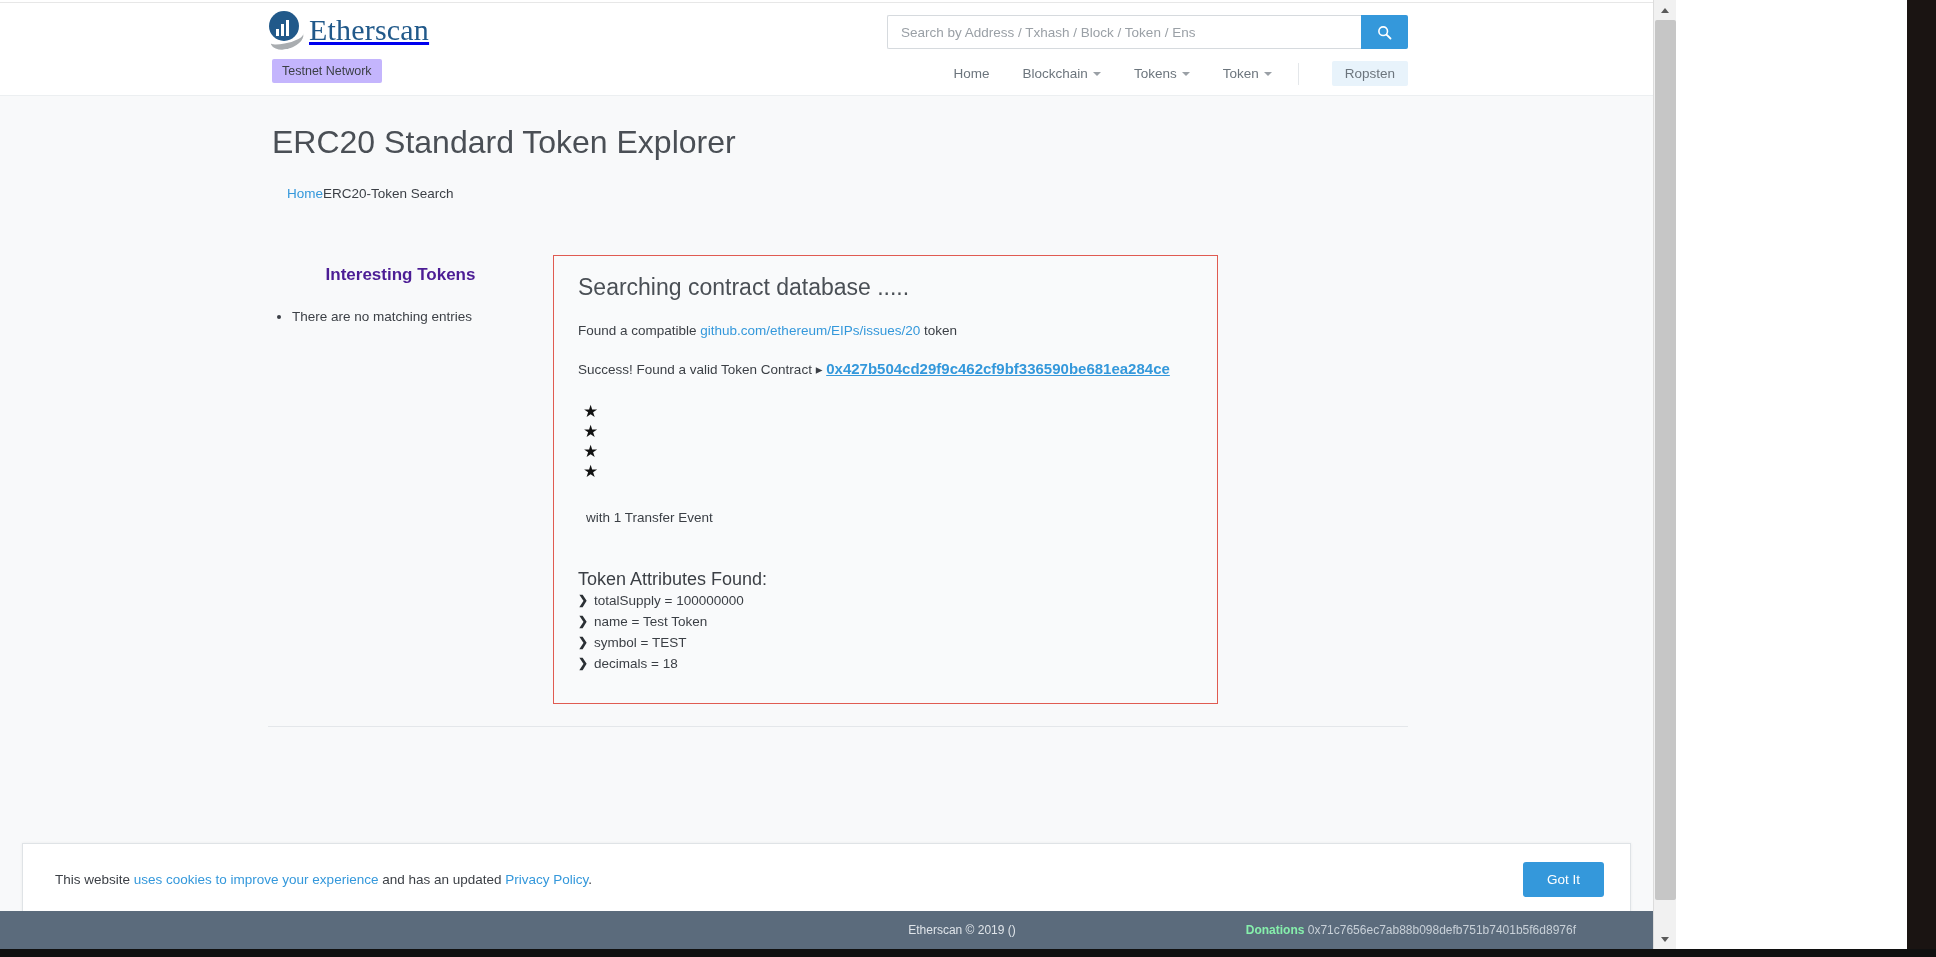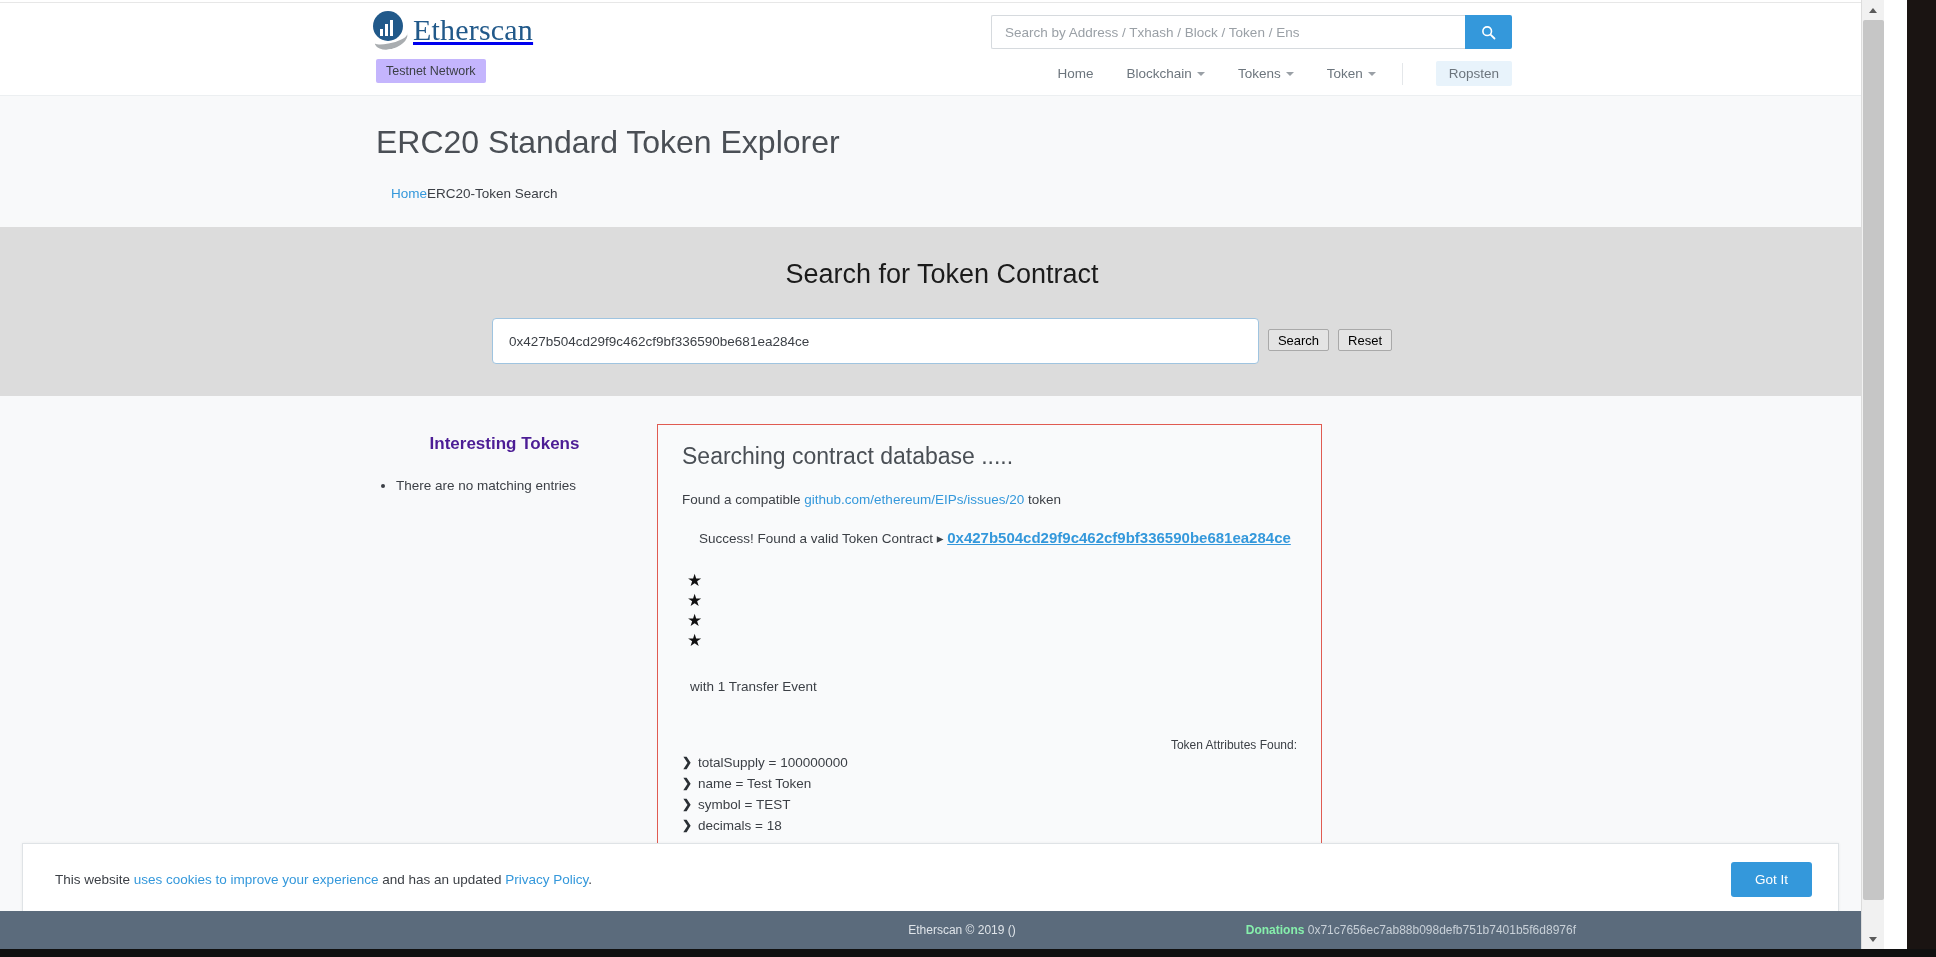"Etherscan" .page { width: 1884px -> 1676px }
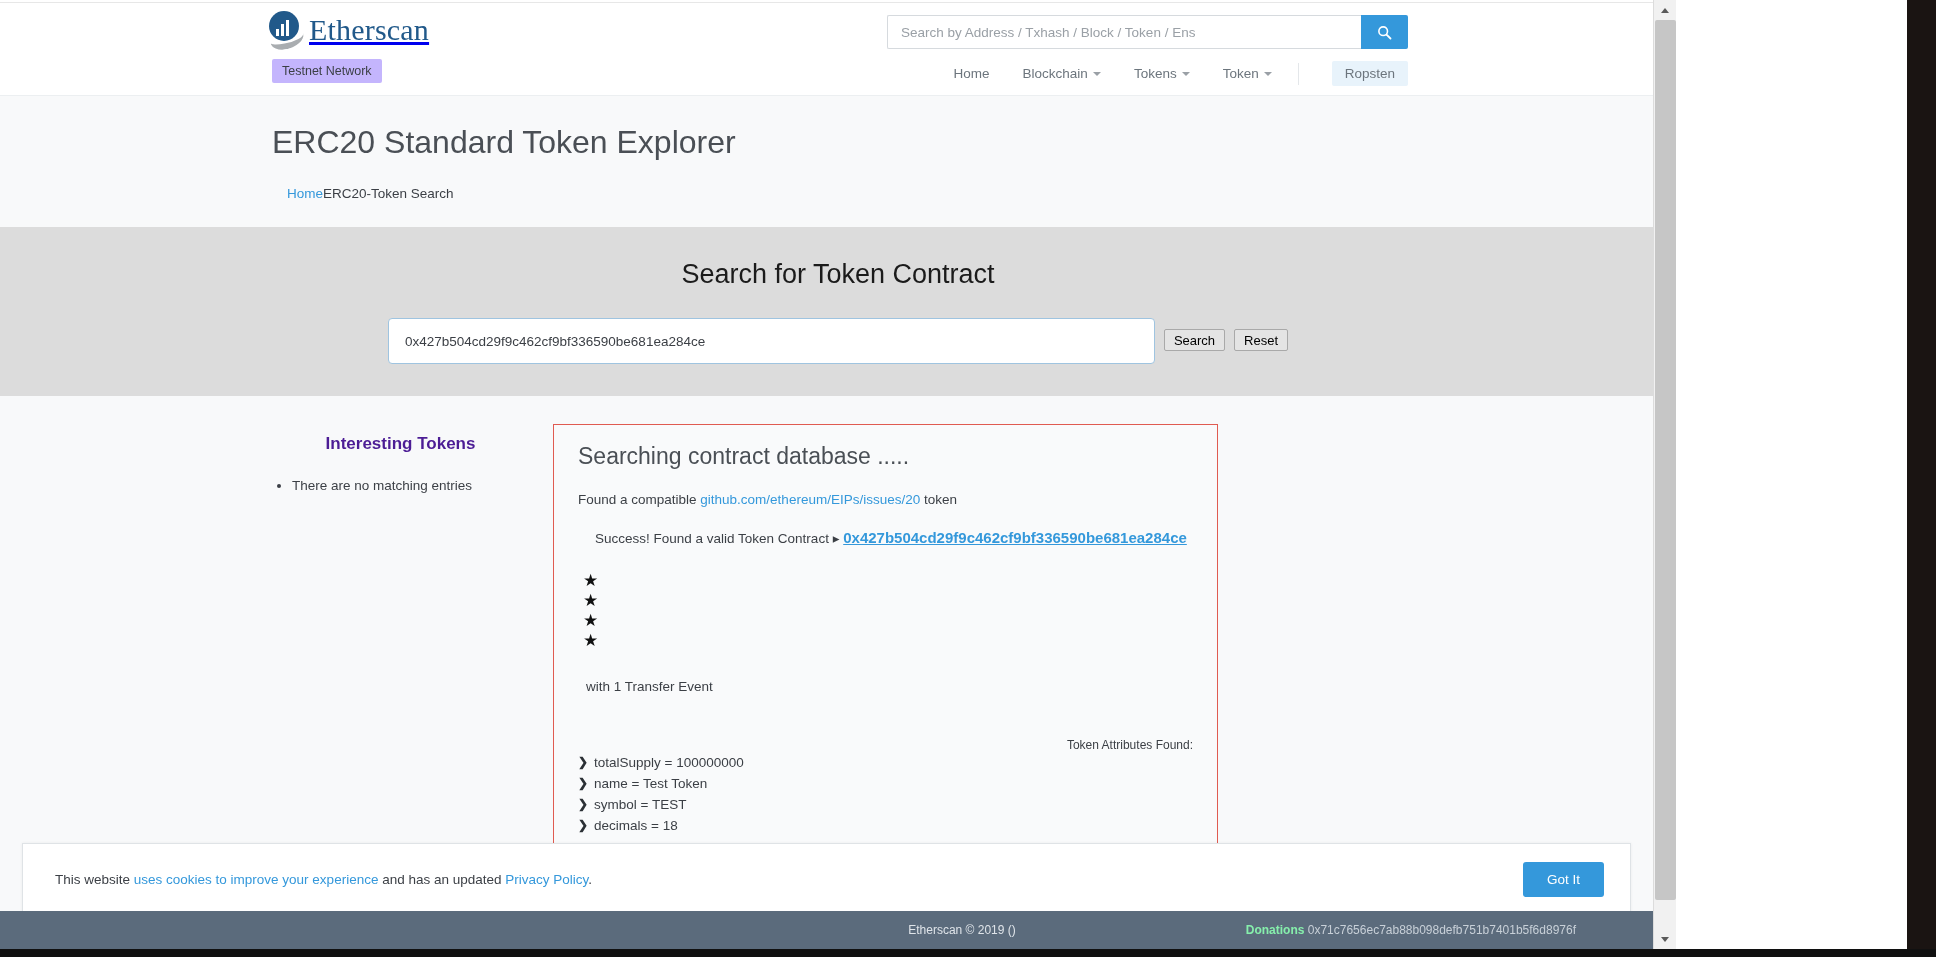"Search for Token Contract" div.searchpanel { html: <div> <h2>Search for Token Contract</h2> <div> <input> <div> <button>Search</button> <button>Reset</button> </div> </div> </div> -> none }
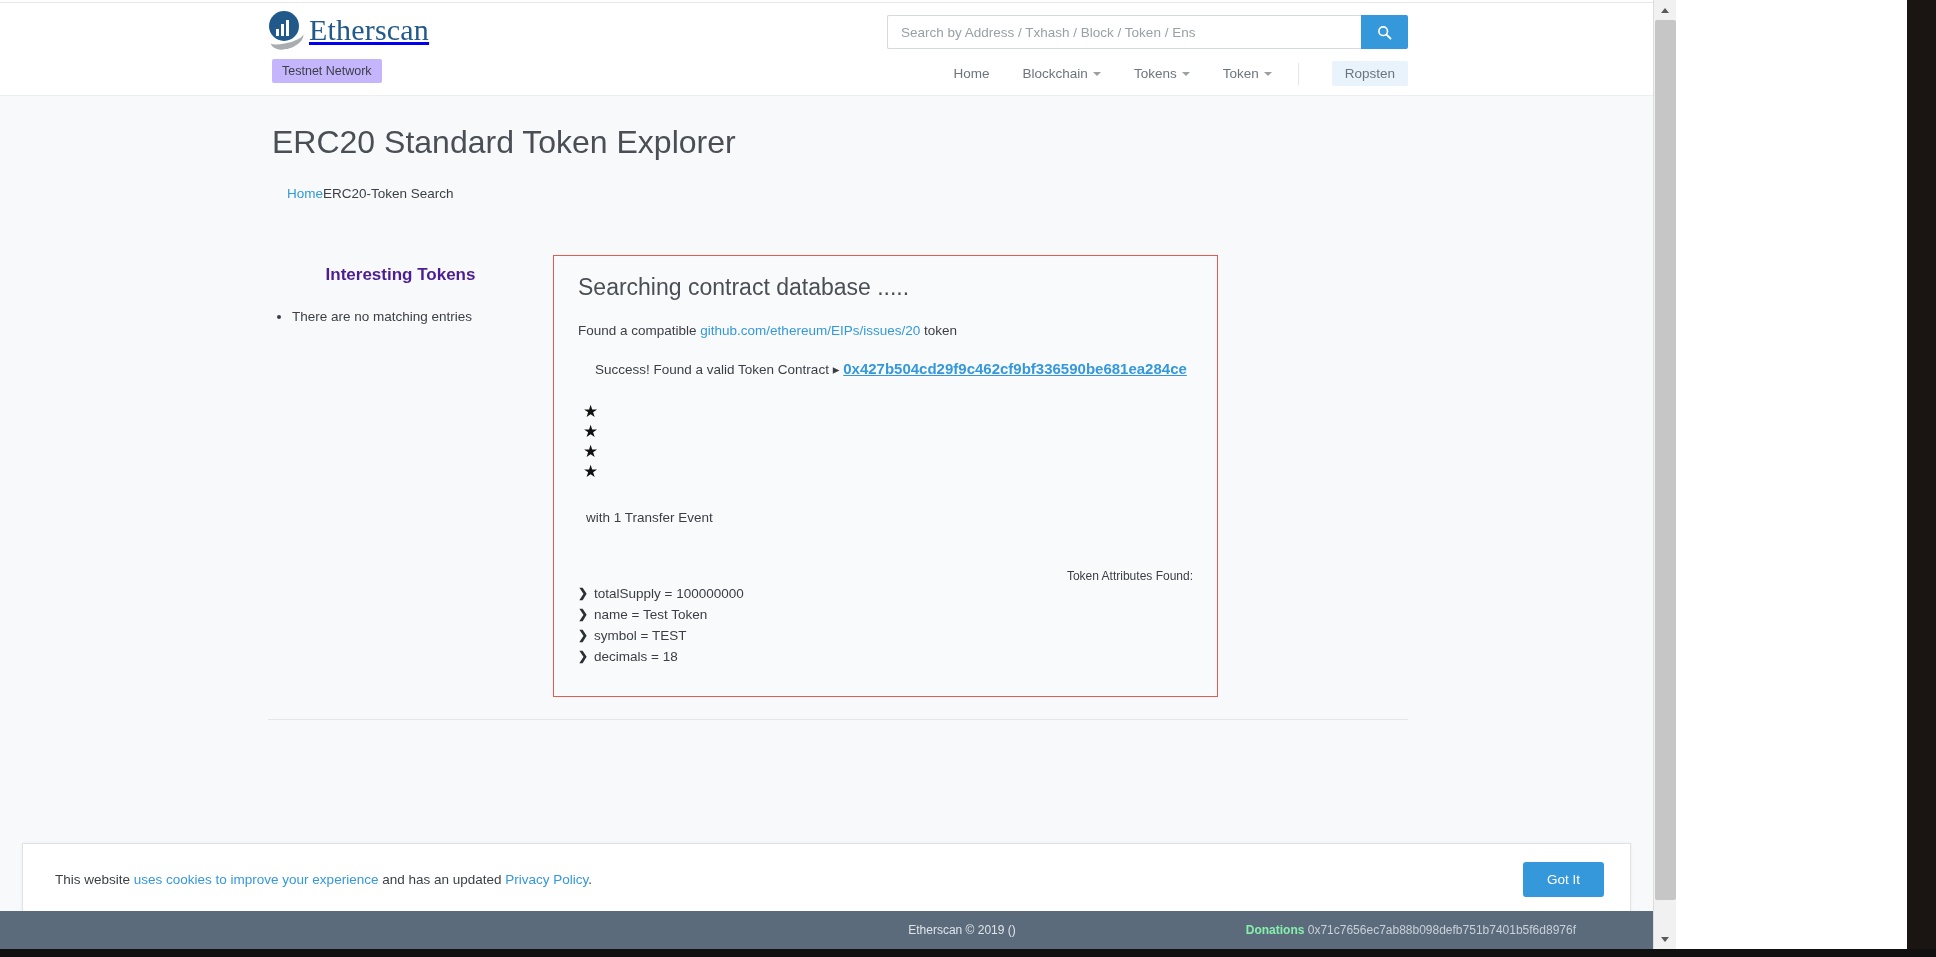"Success! Found a valid Token" .rb-success { margin: 0 0 26px 17px -> 0 0 26px 0 }
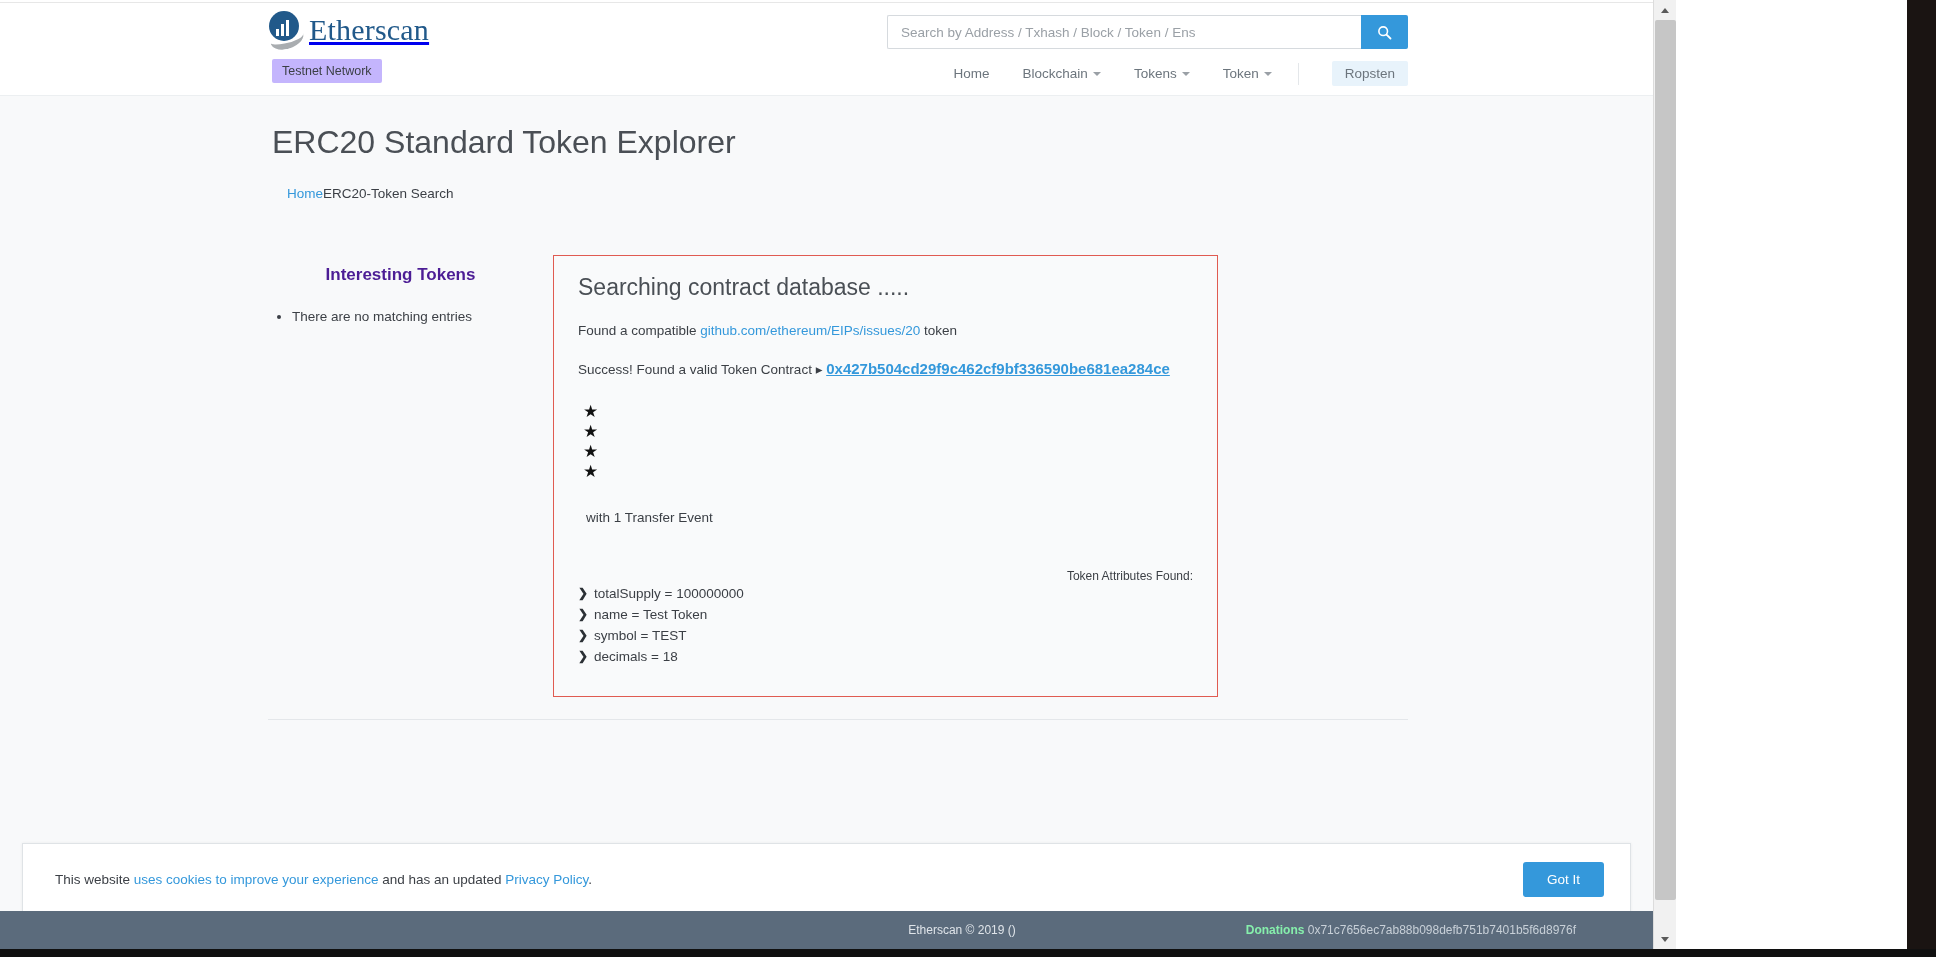"Token Attributes Found:" .rb-attrs .hdr { font-size: 12px -> 18px; text-align: right -> none }
